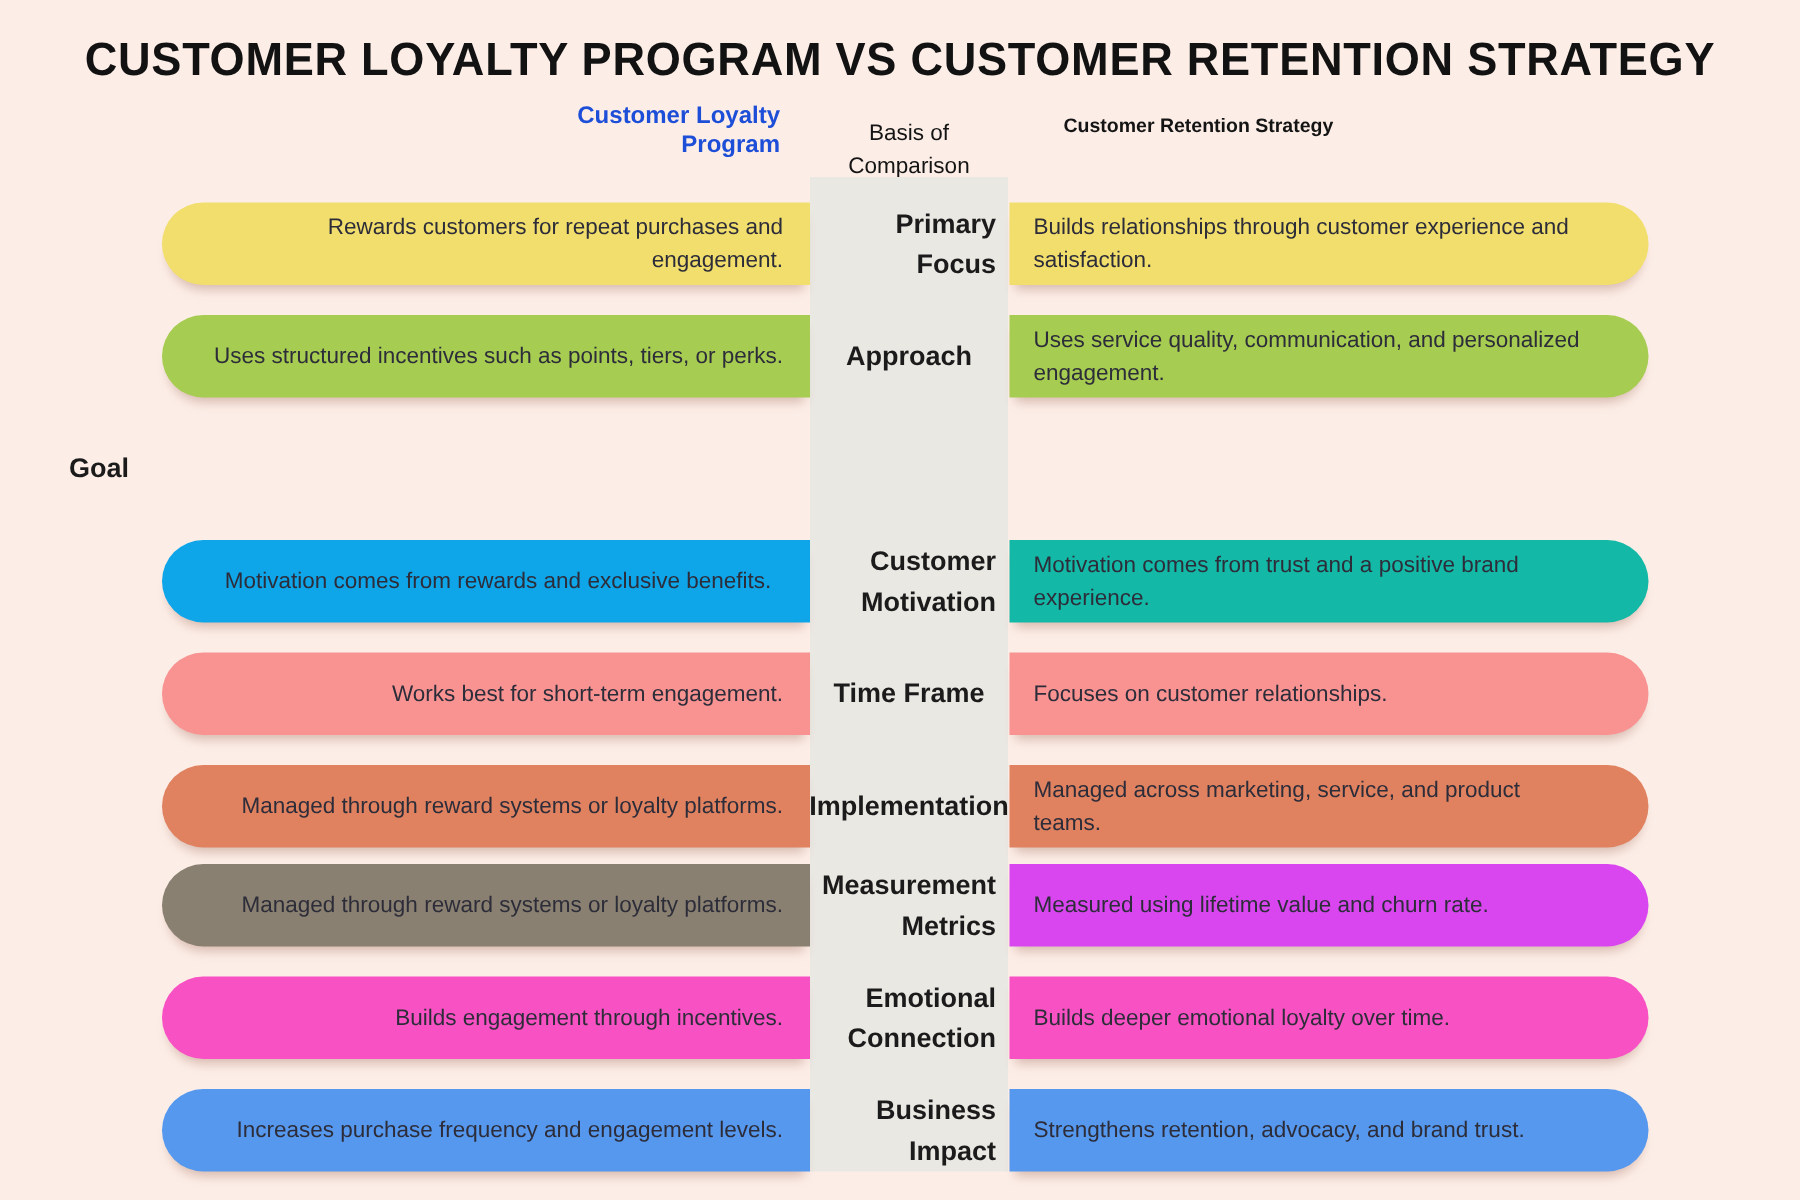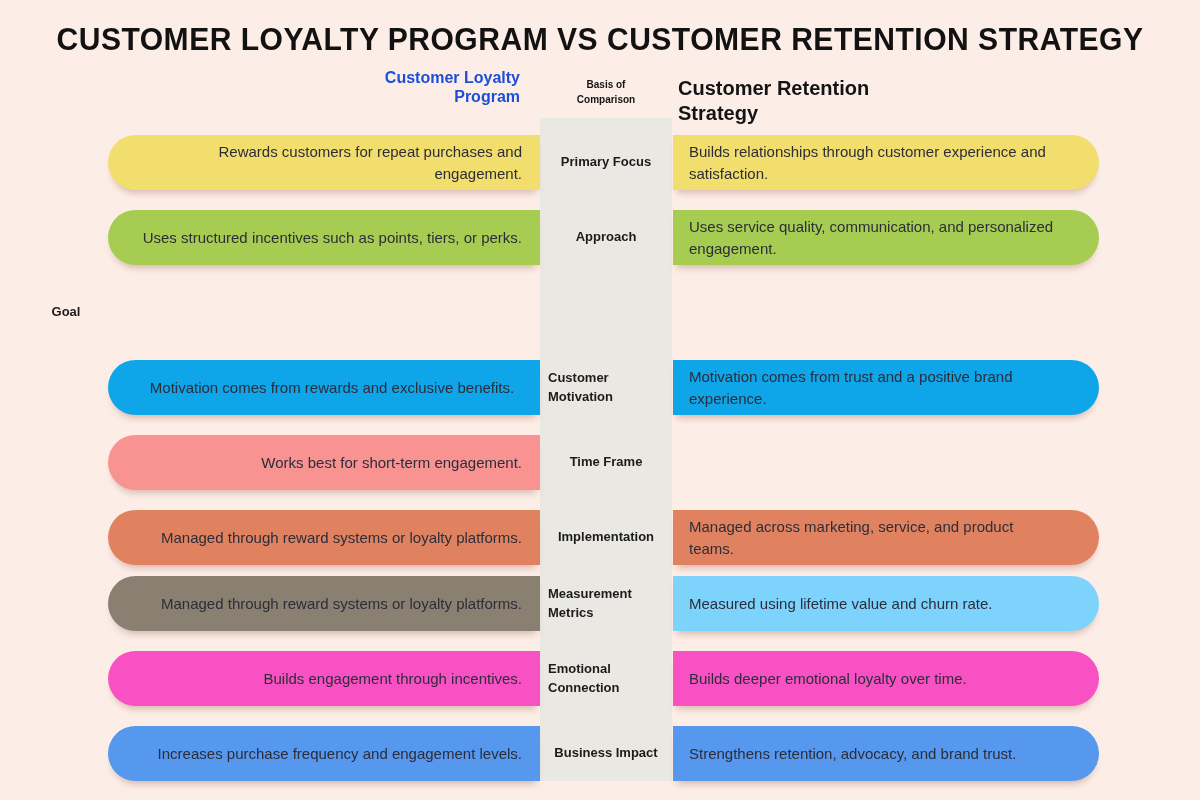"Basis of Comparison" .col-head-center { font-size: 10px -> 15px; font-weight: 700 -> 400 }
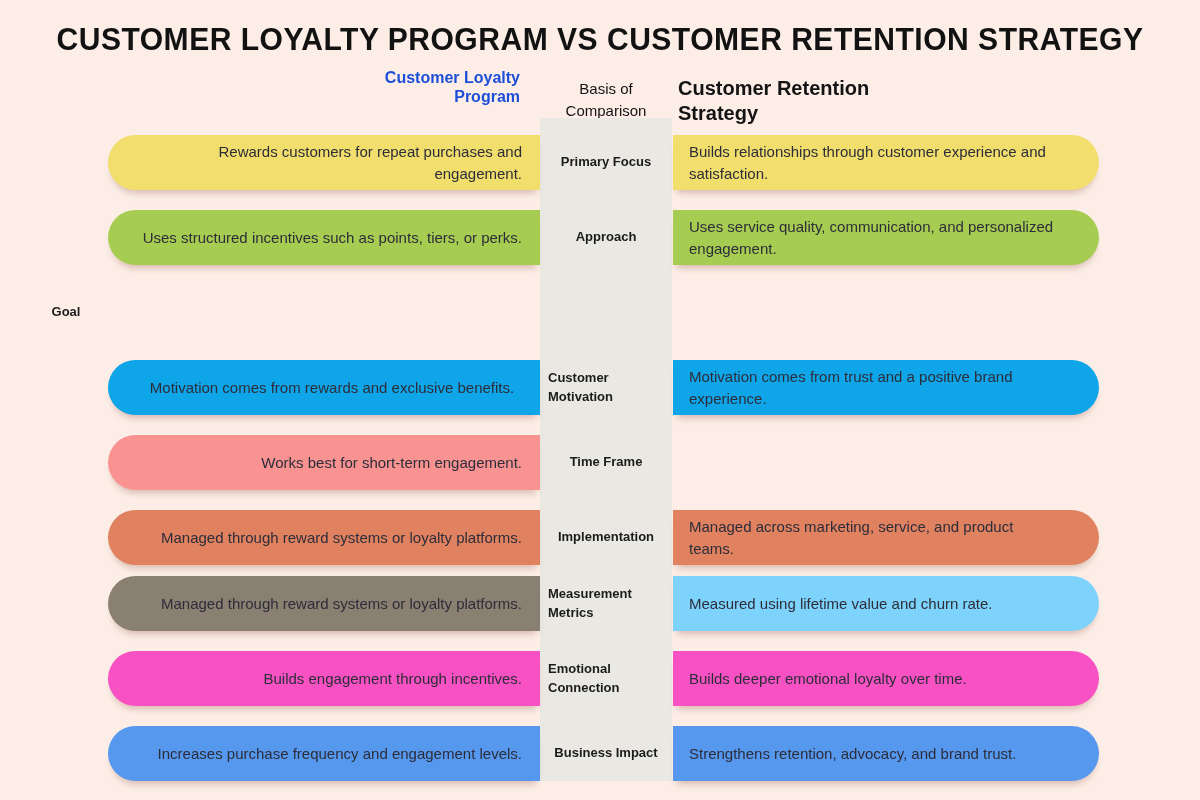"Customer Retention Strategy" .col-head-right { font-size: 20px -> 13px; left: 678px -> 709px }
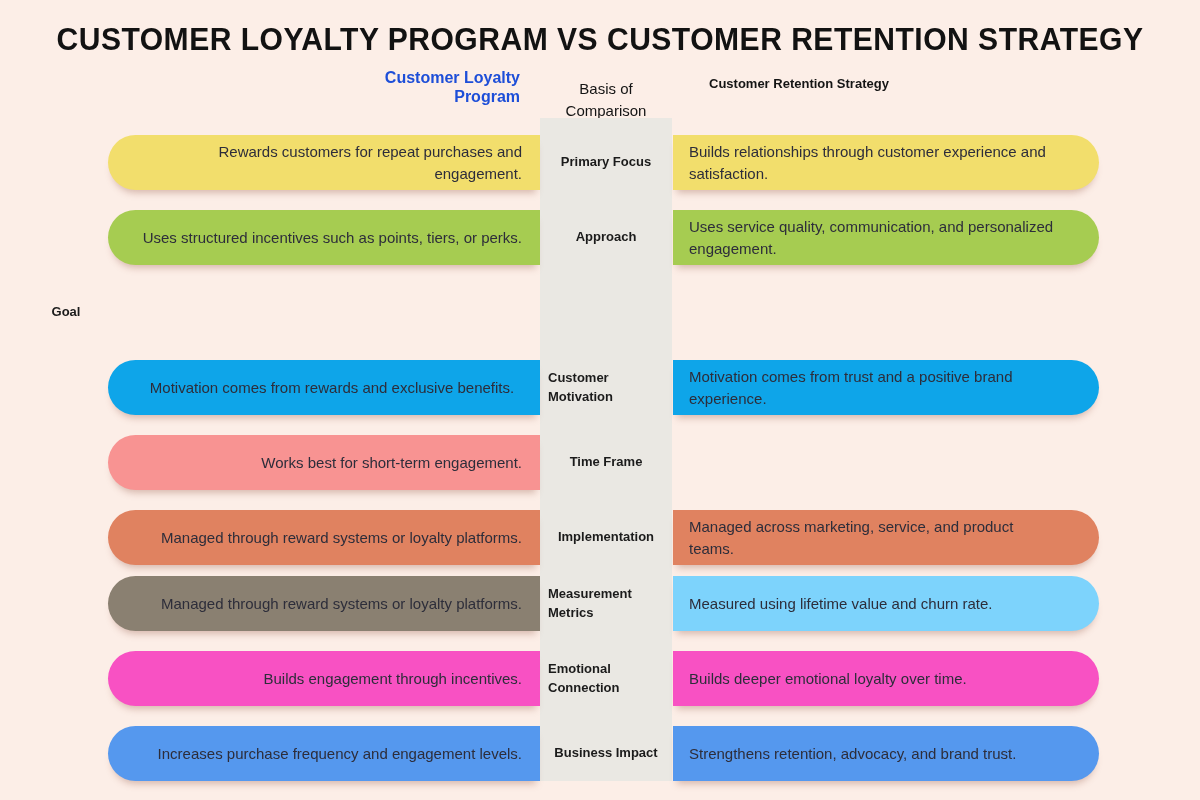"Primary Focus" .basis { font-size: 13px -> 18px; text-align: left -> right }
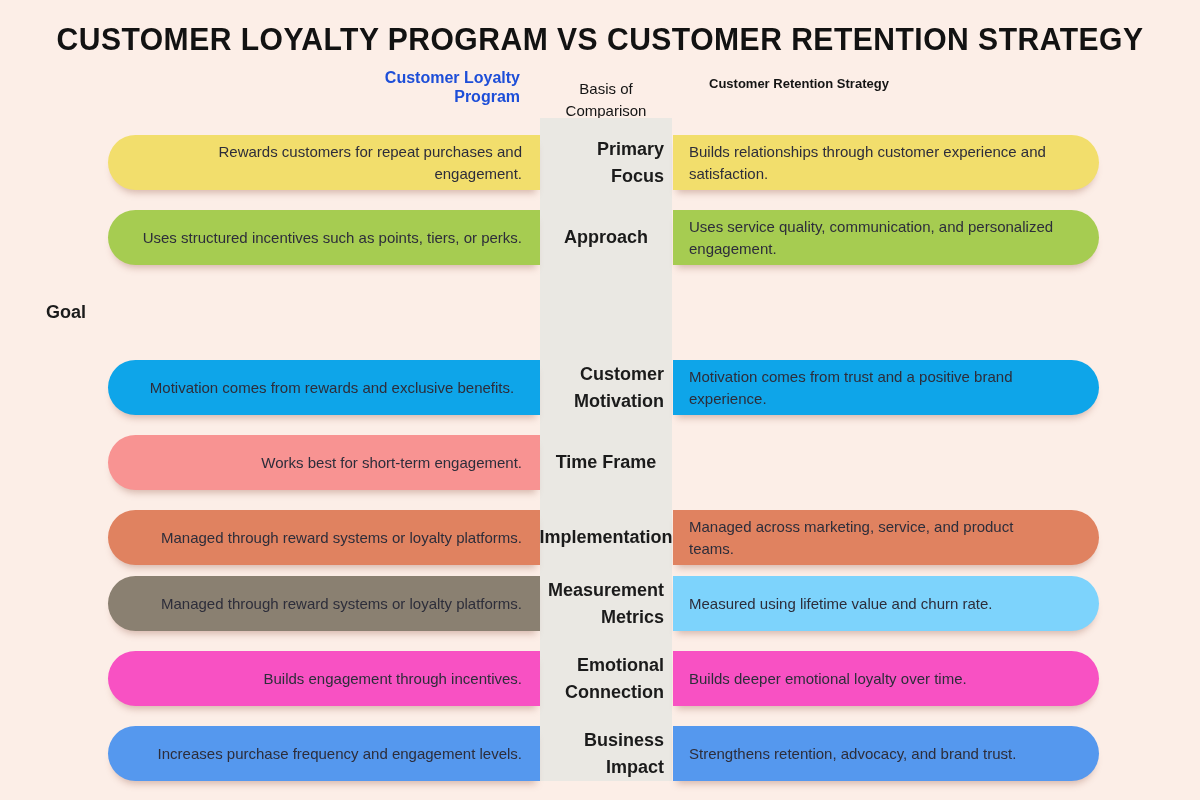"Motivation comes from trust and" div.pill { background: #0ea5e9 -> #14b8a6 }
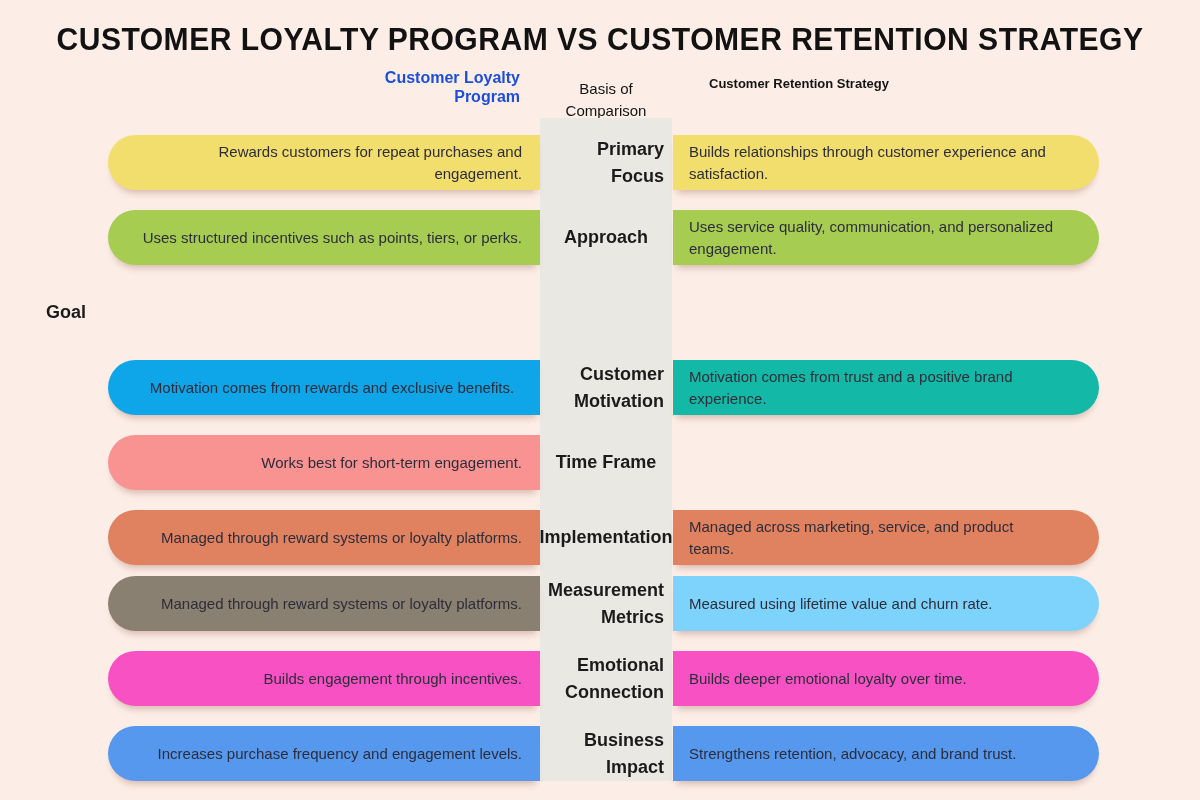"Focuses on customer relationships." div.pill { html: none -> <div> <span>Focuses on customer relationships.</span> </div> }
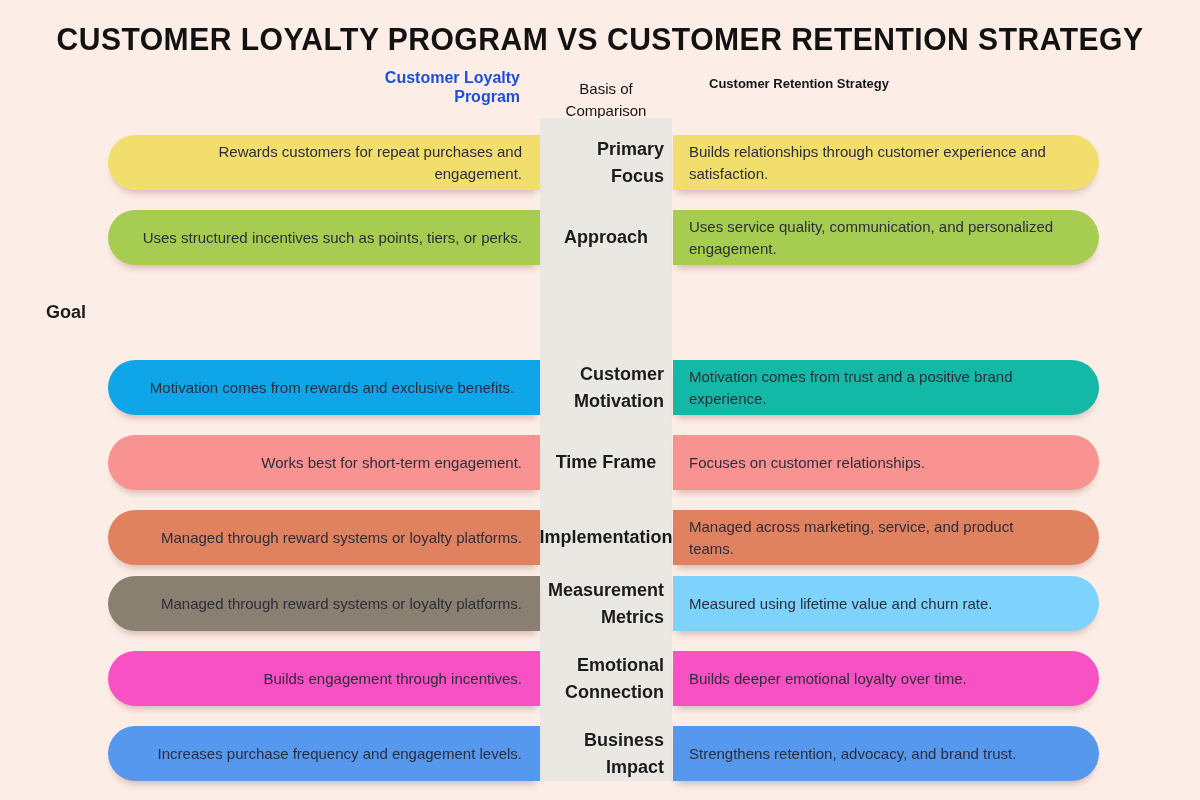"Measured using lifetime value and" div.pill { background: #7dd3fc -> #d946ef }
